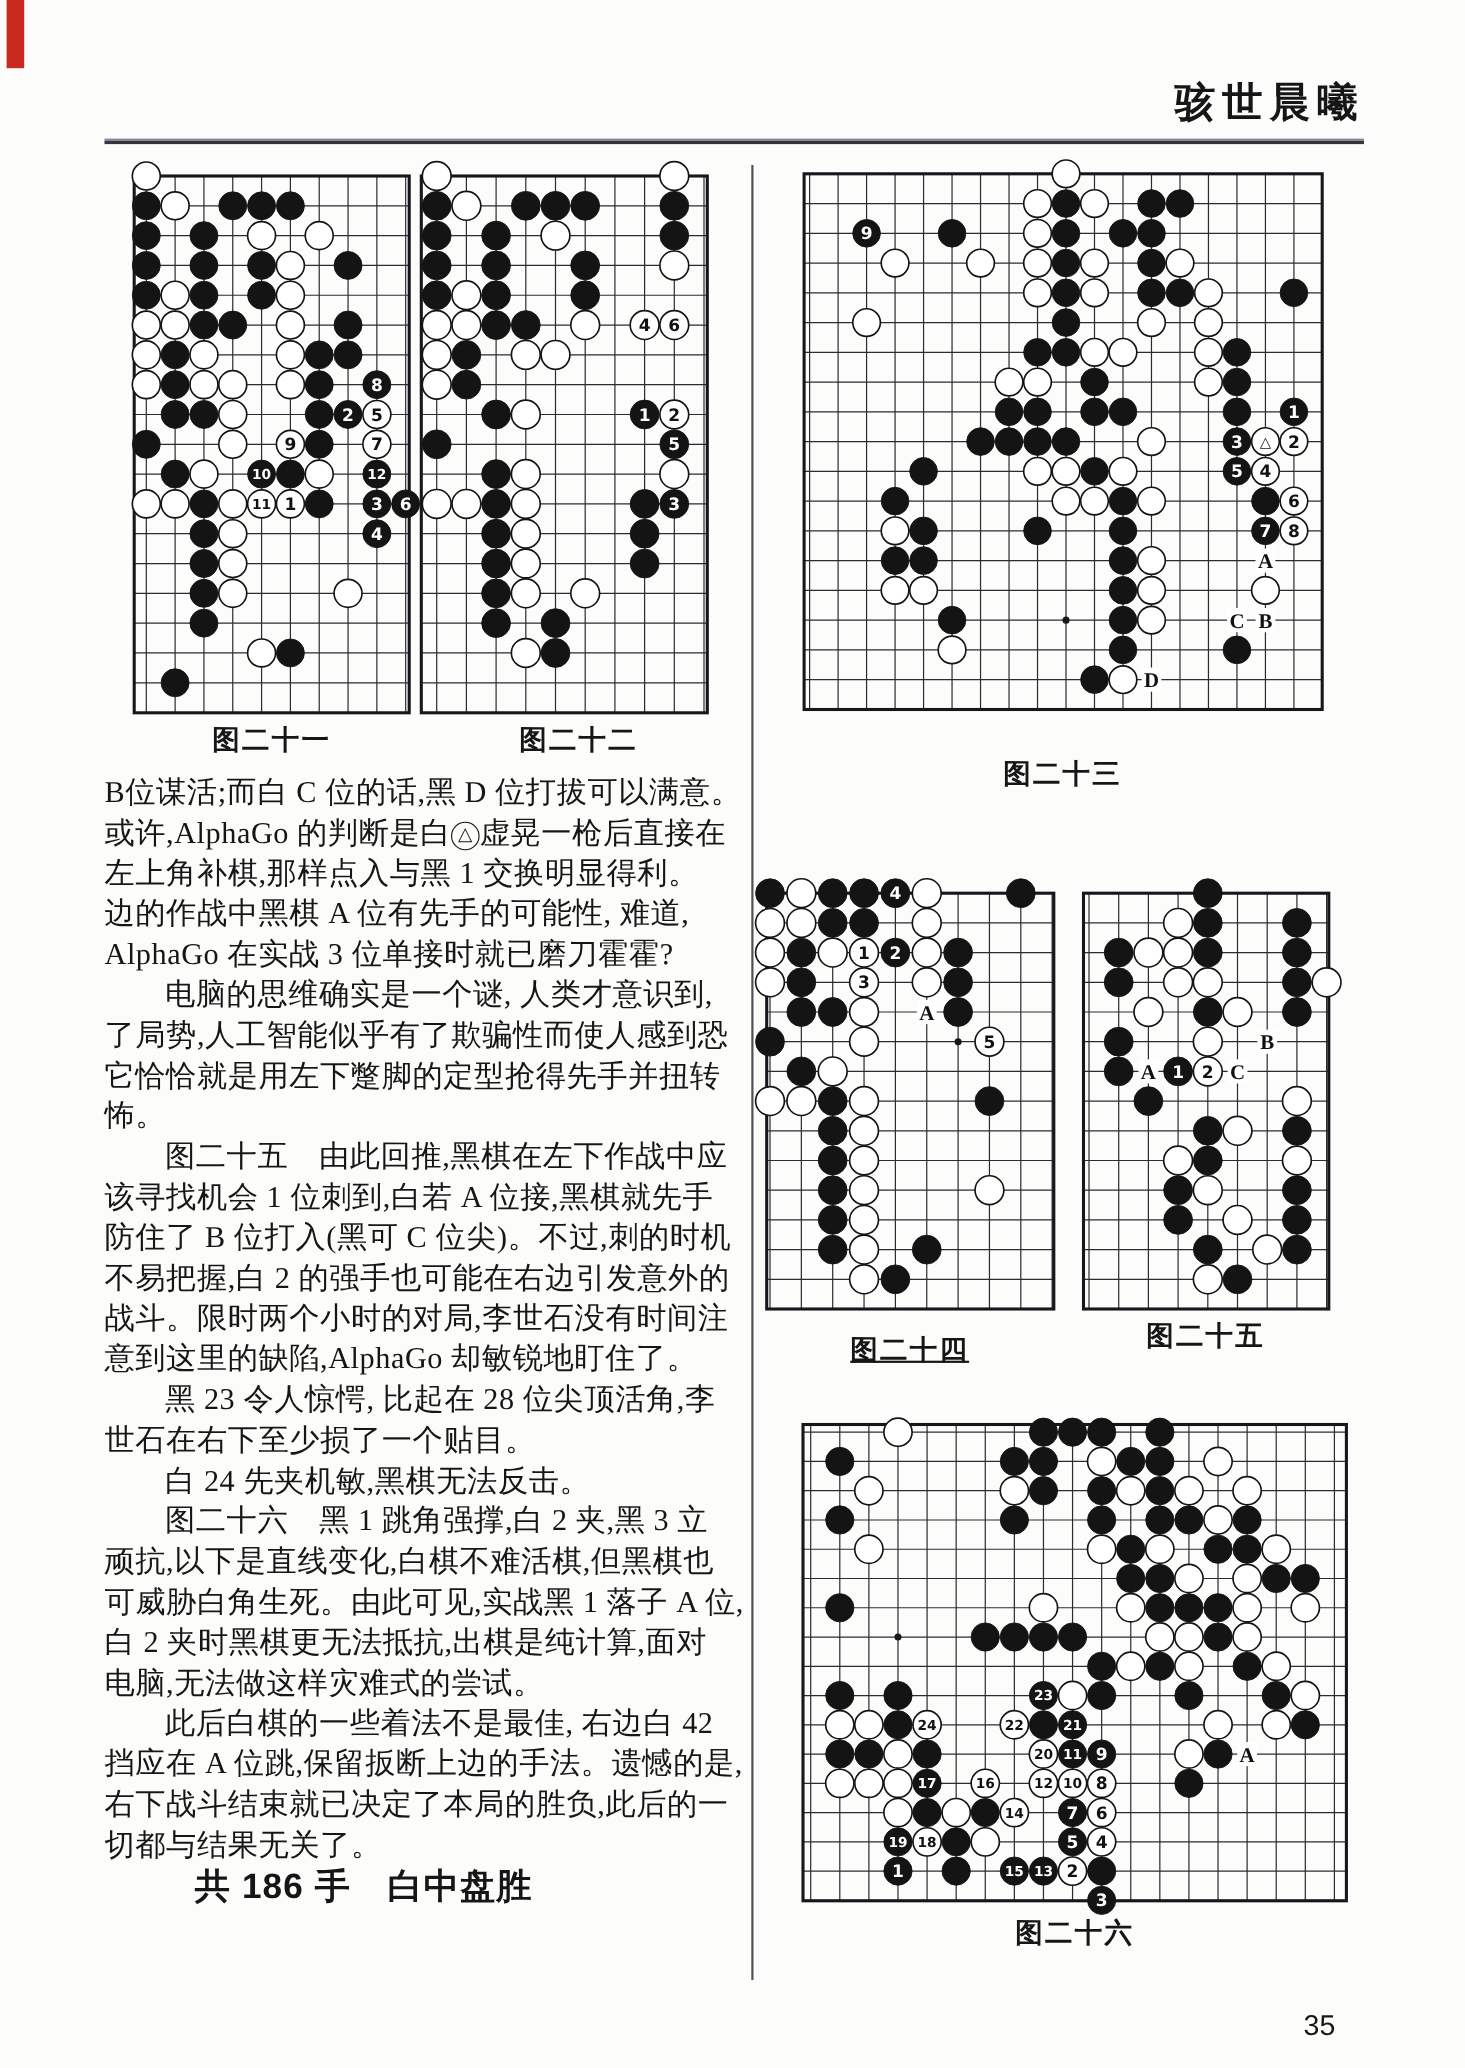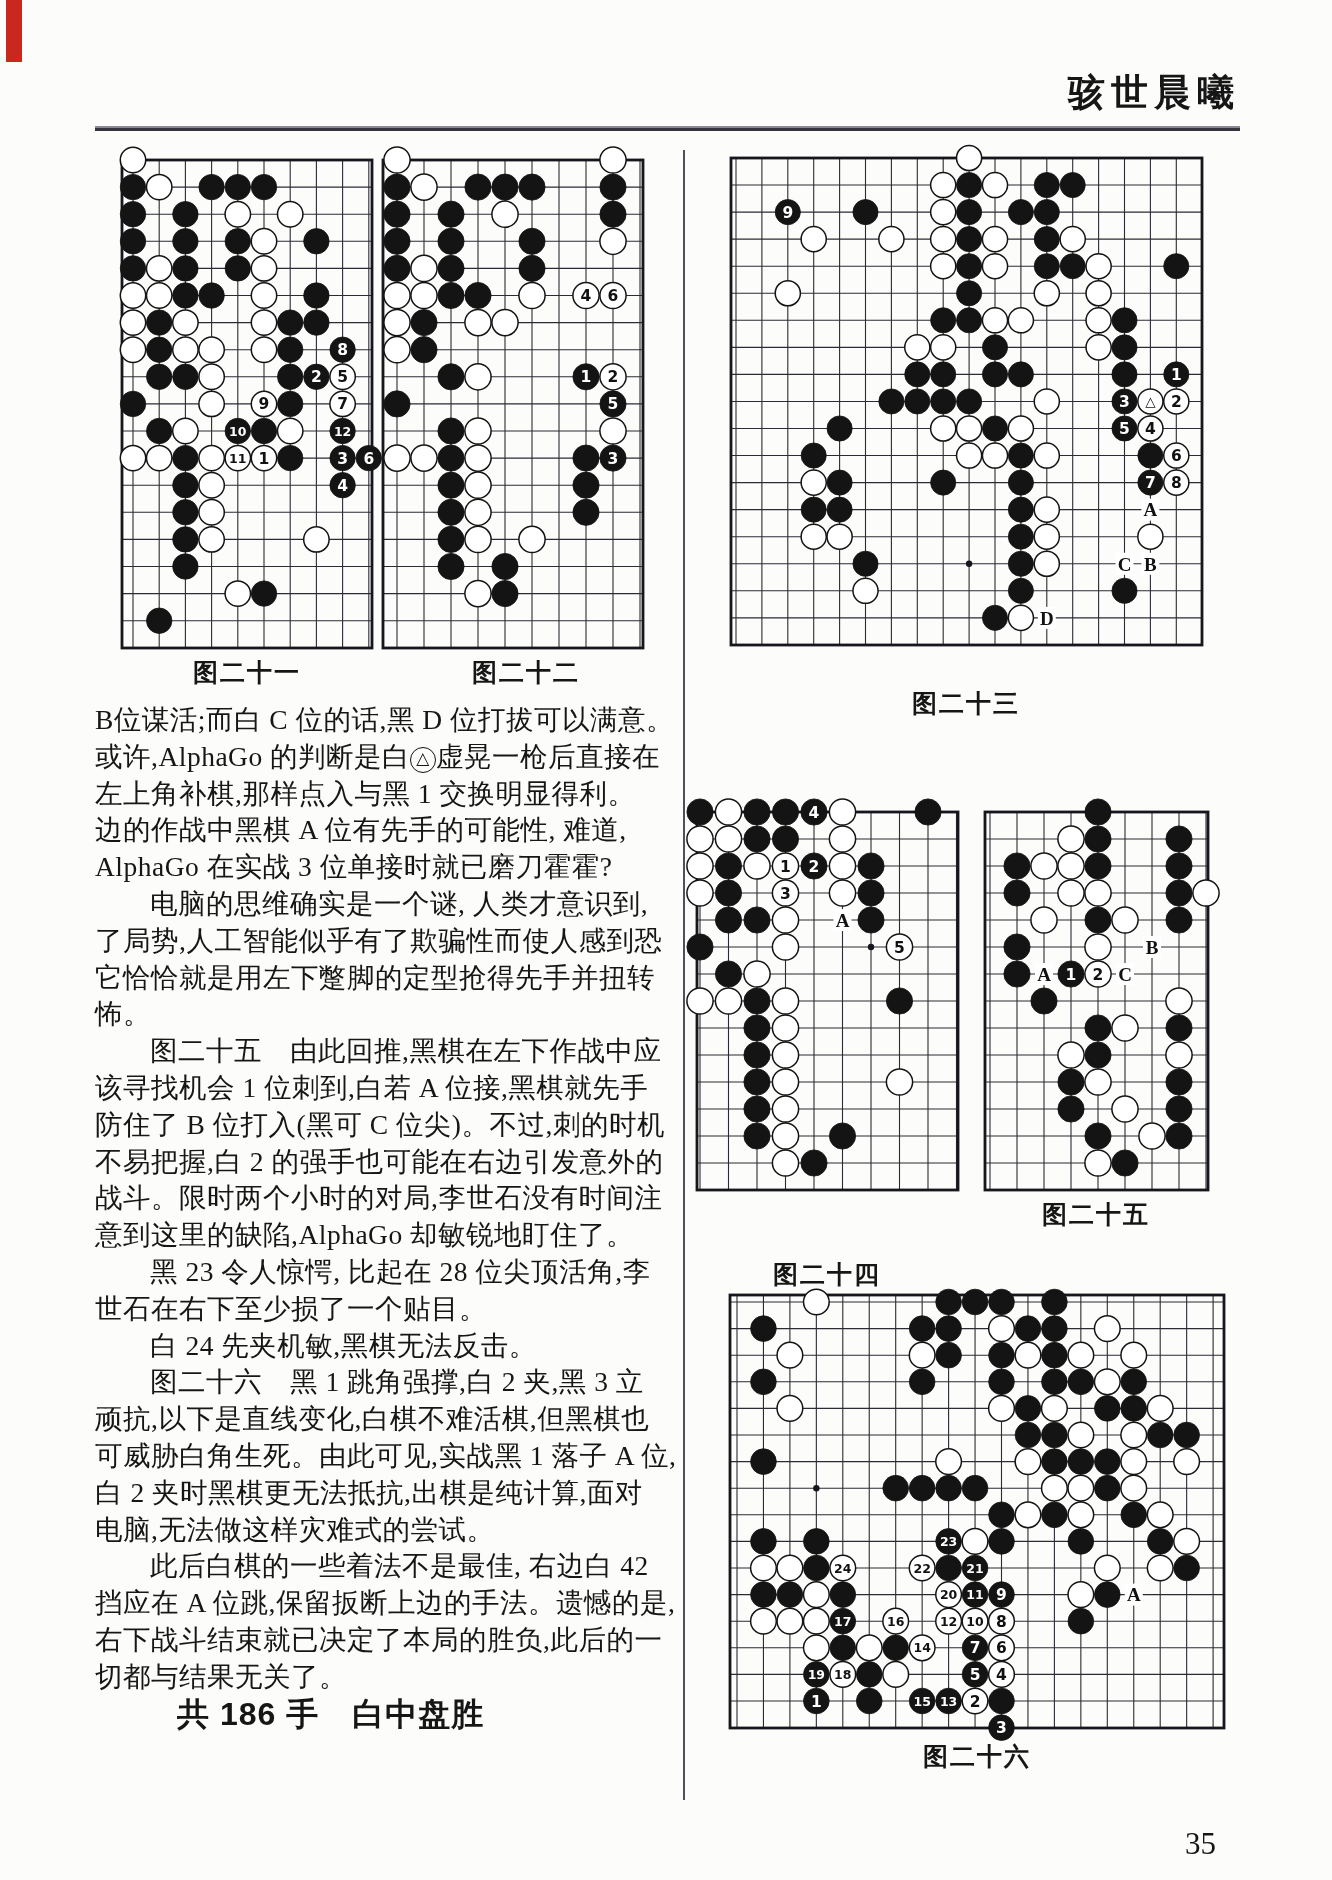"图二十四" div.caption { text-decoration: none -> underline; top: 1258px -> 1210px }
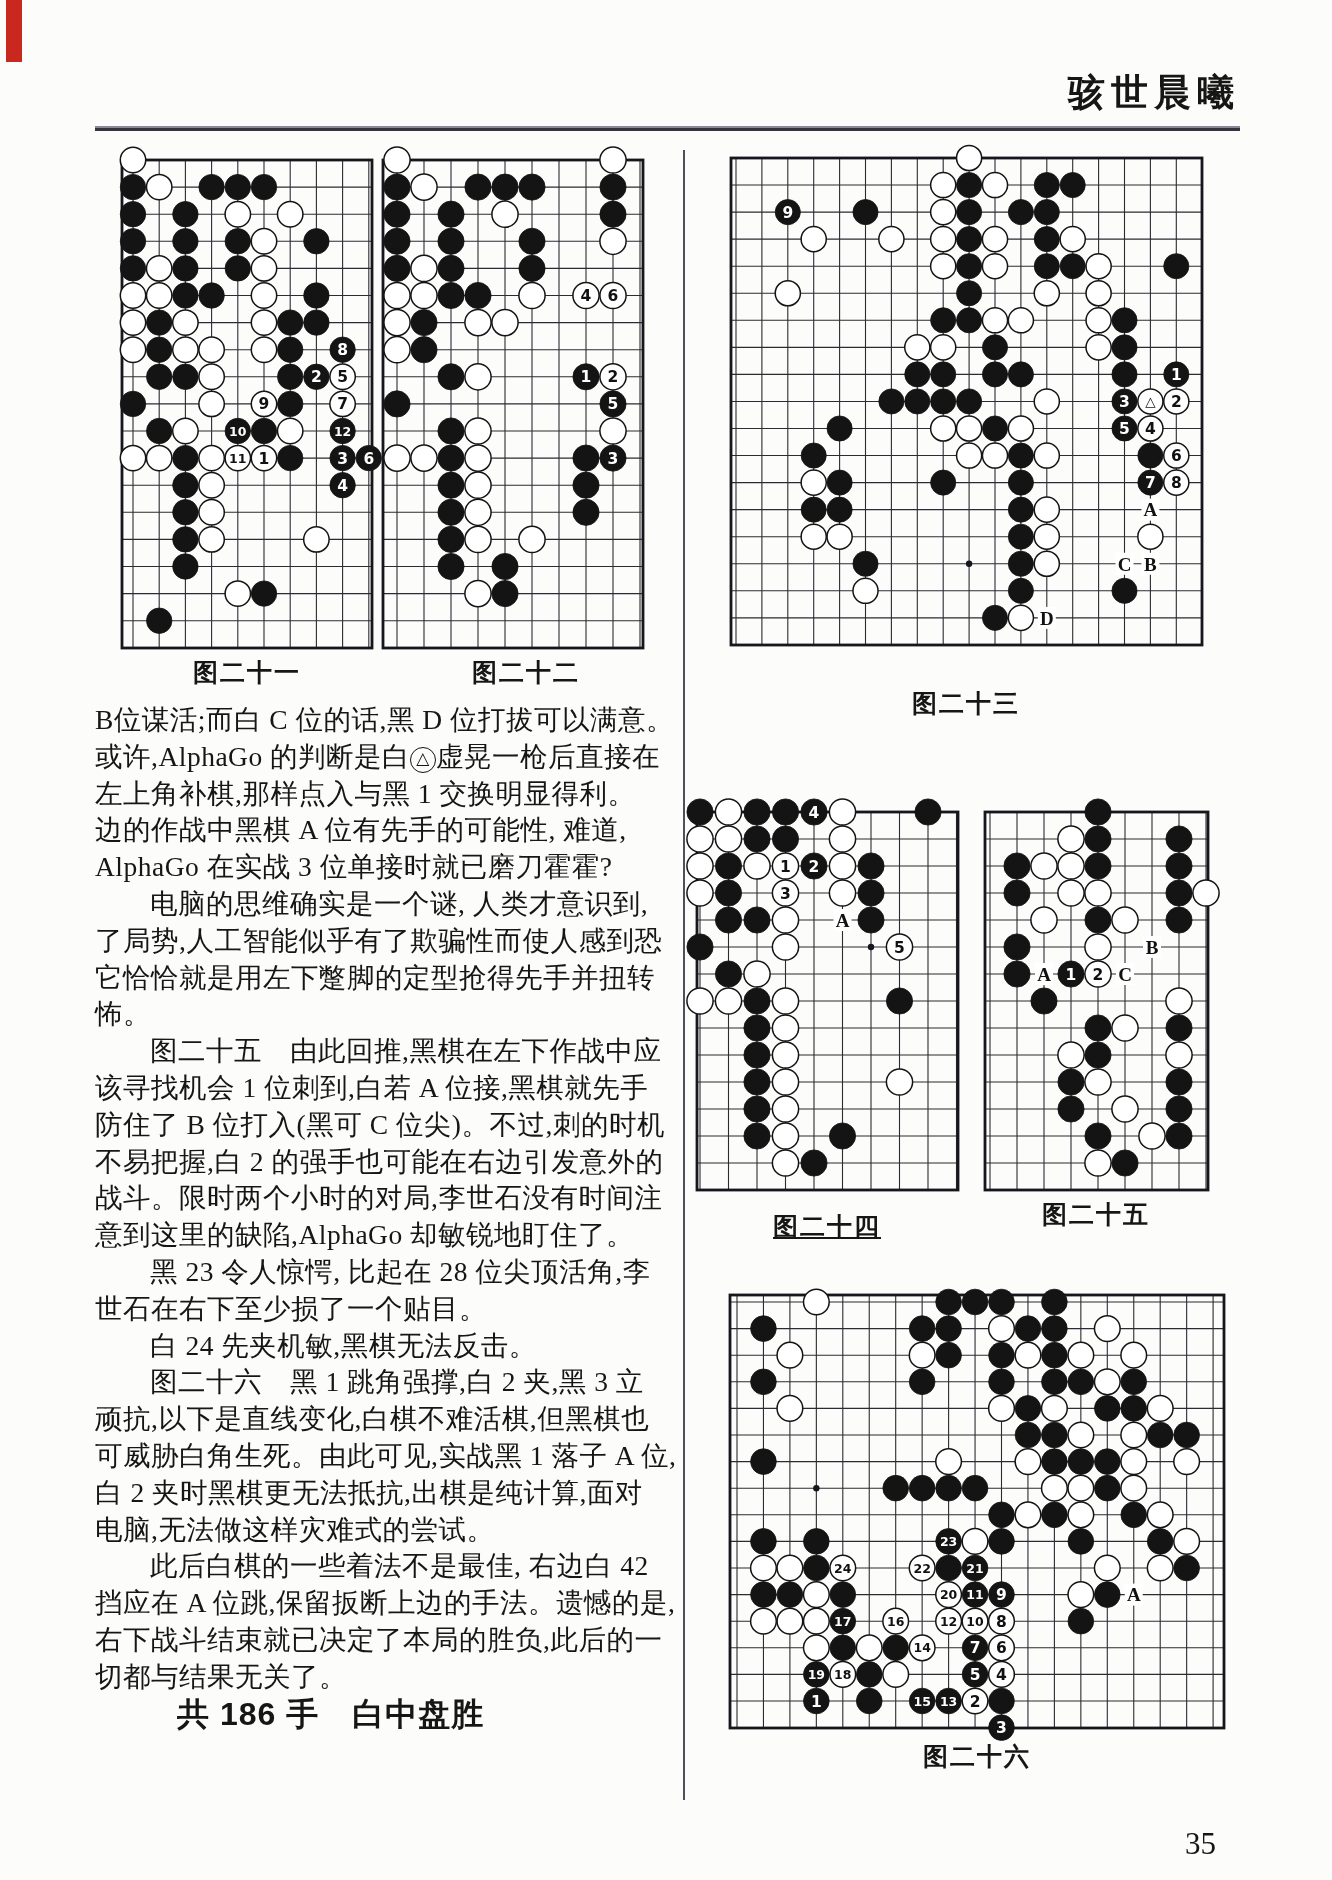"35" #page-number { font-family: Liberation Serif, serif -> Liberation Sans, sans-serif; font-size: 31px -> 26px }
